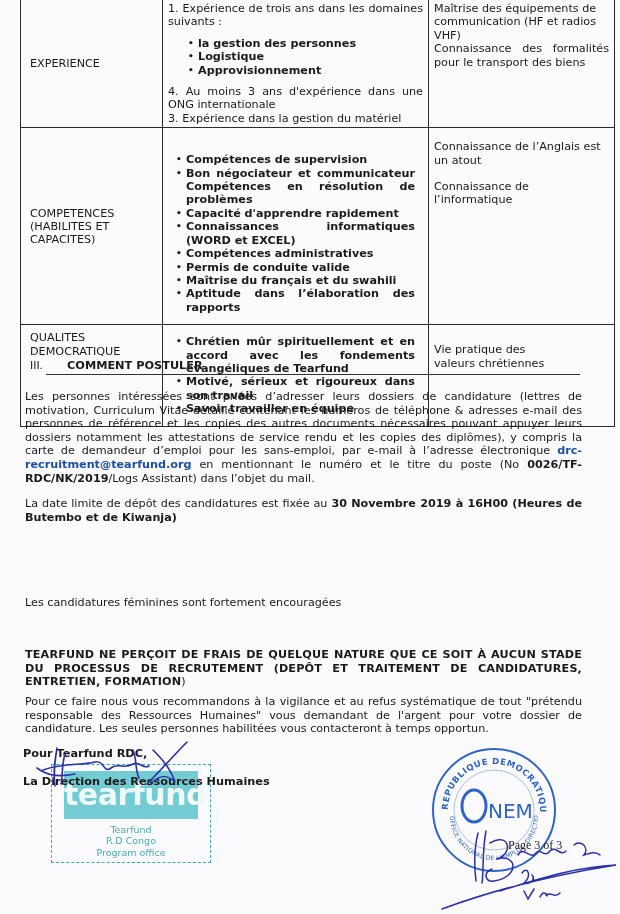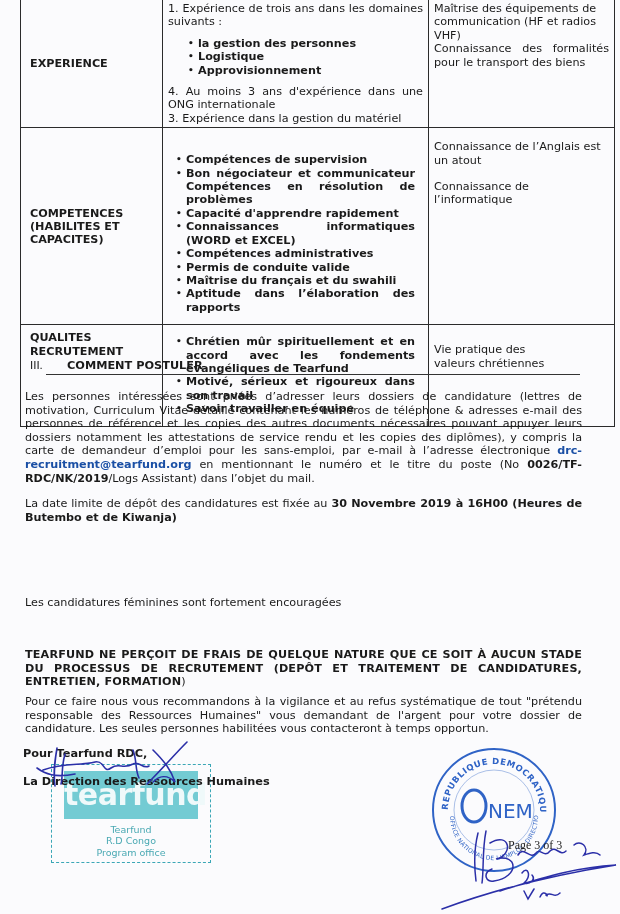"EXPERIENCE" td.label { font-weight: bold -> normal }
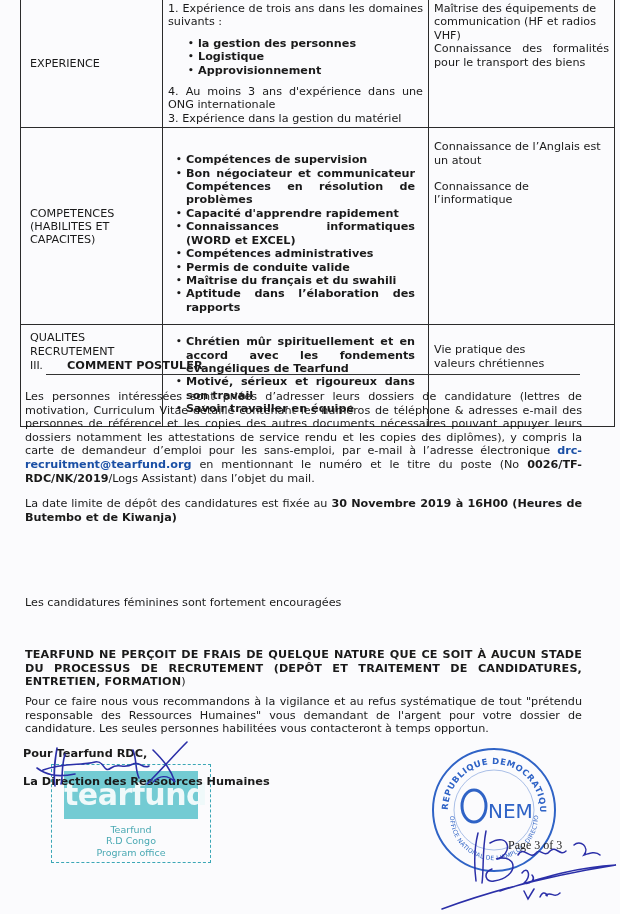"RECRUTEMENT" span { text: RECRUTEMENT -> DEMOCRATIQUE }
